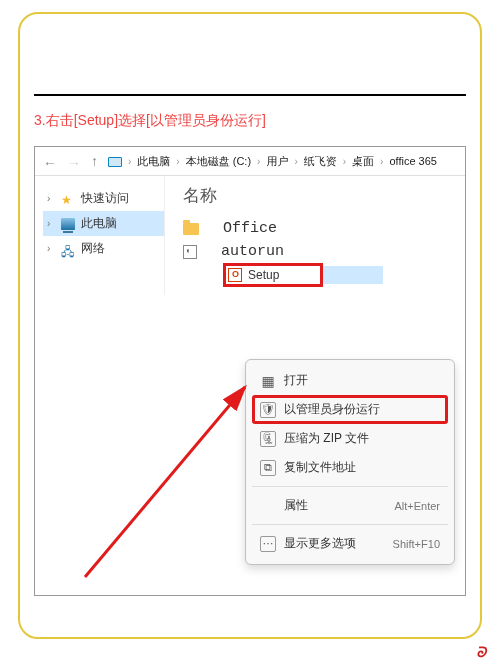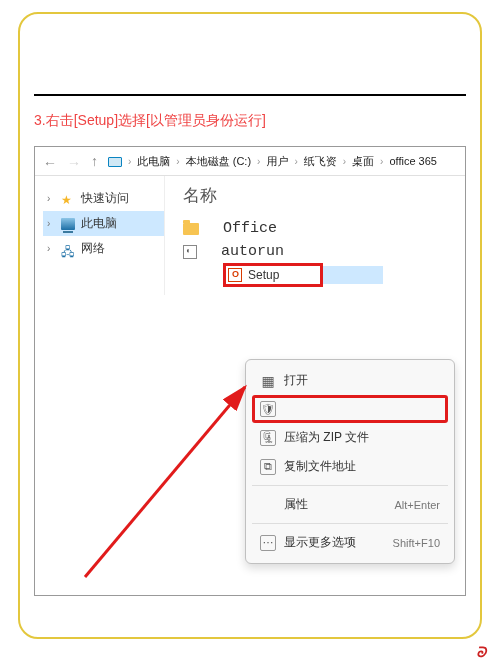"以管理员身份运行" span { html: none -> <span>以管理员身份运行</span> }
